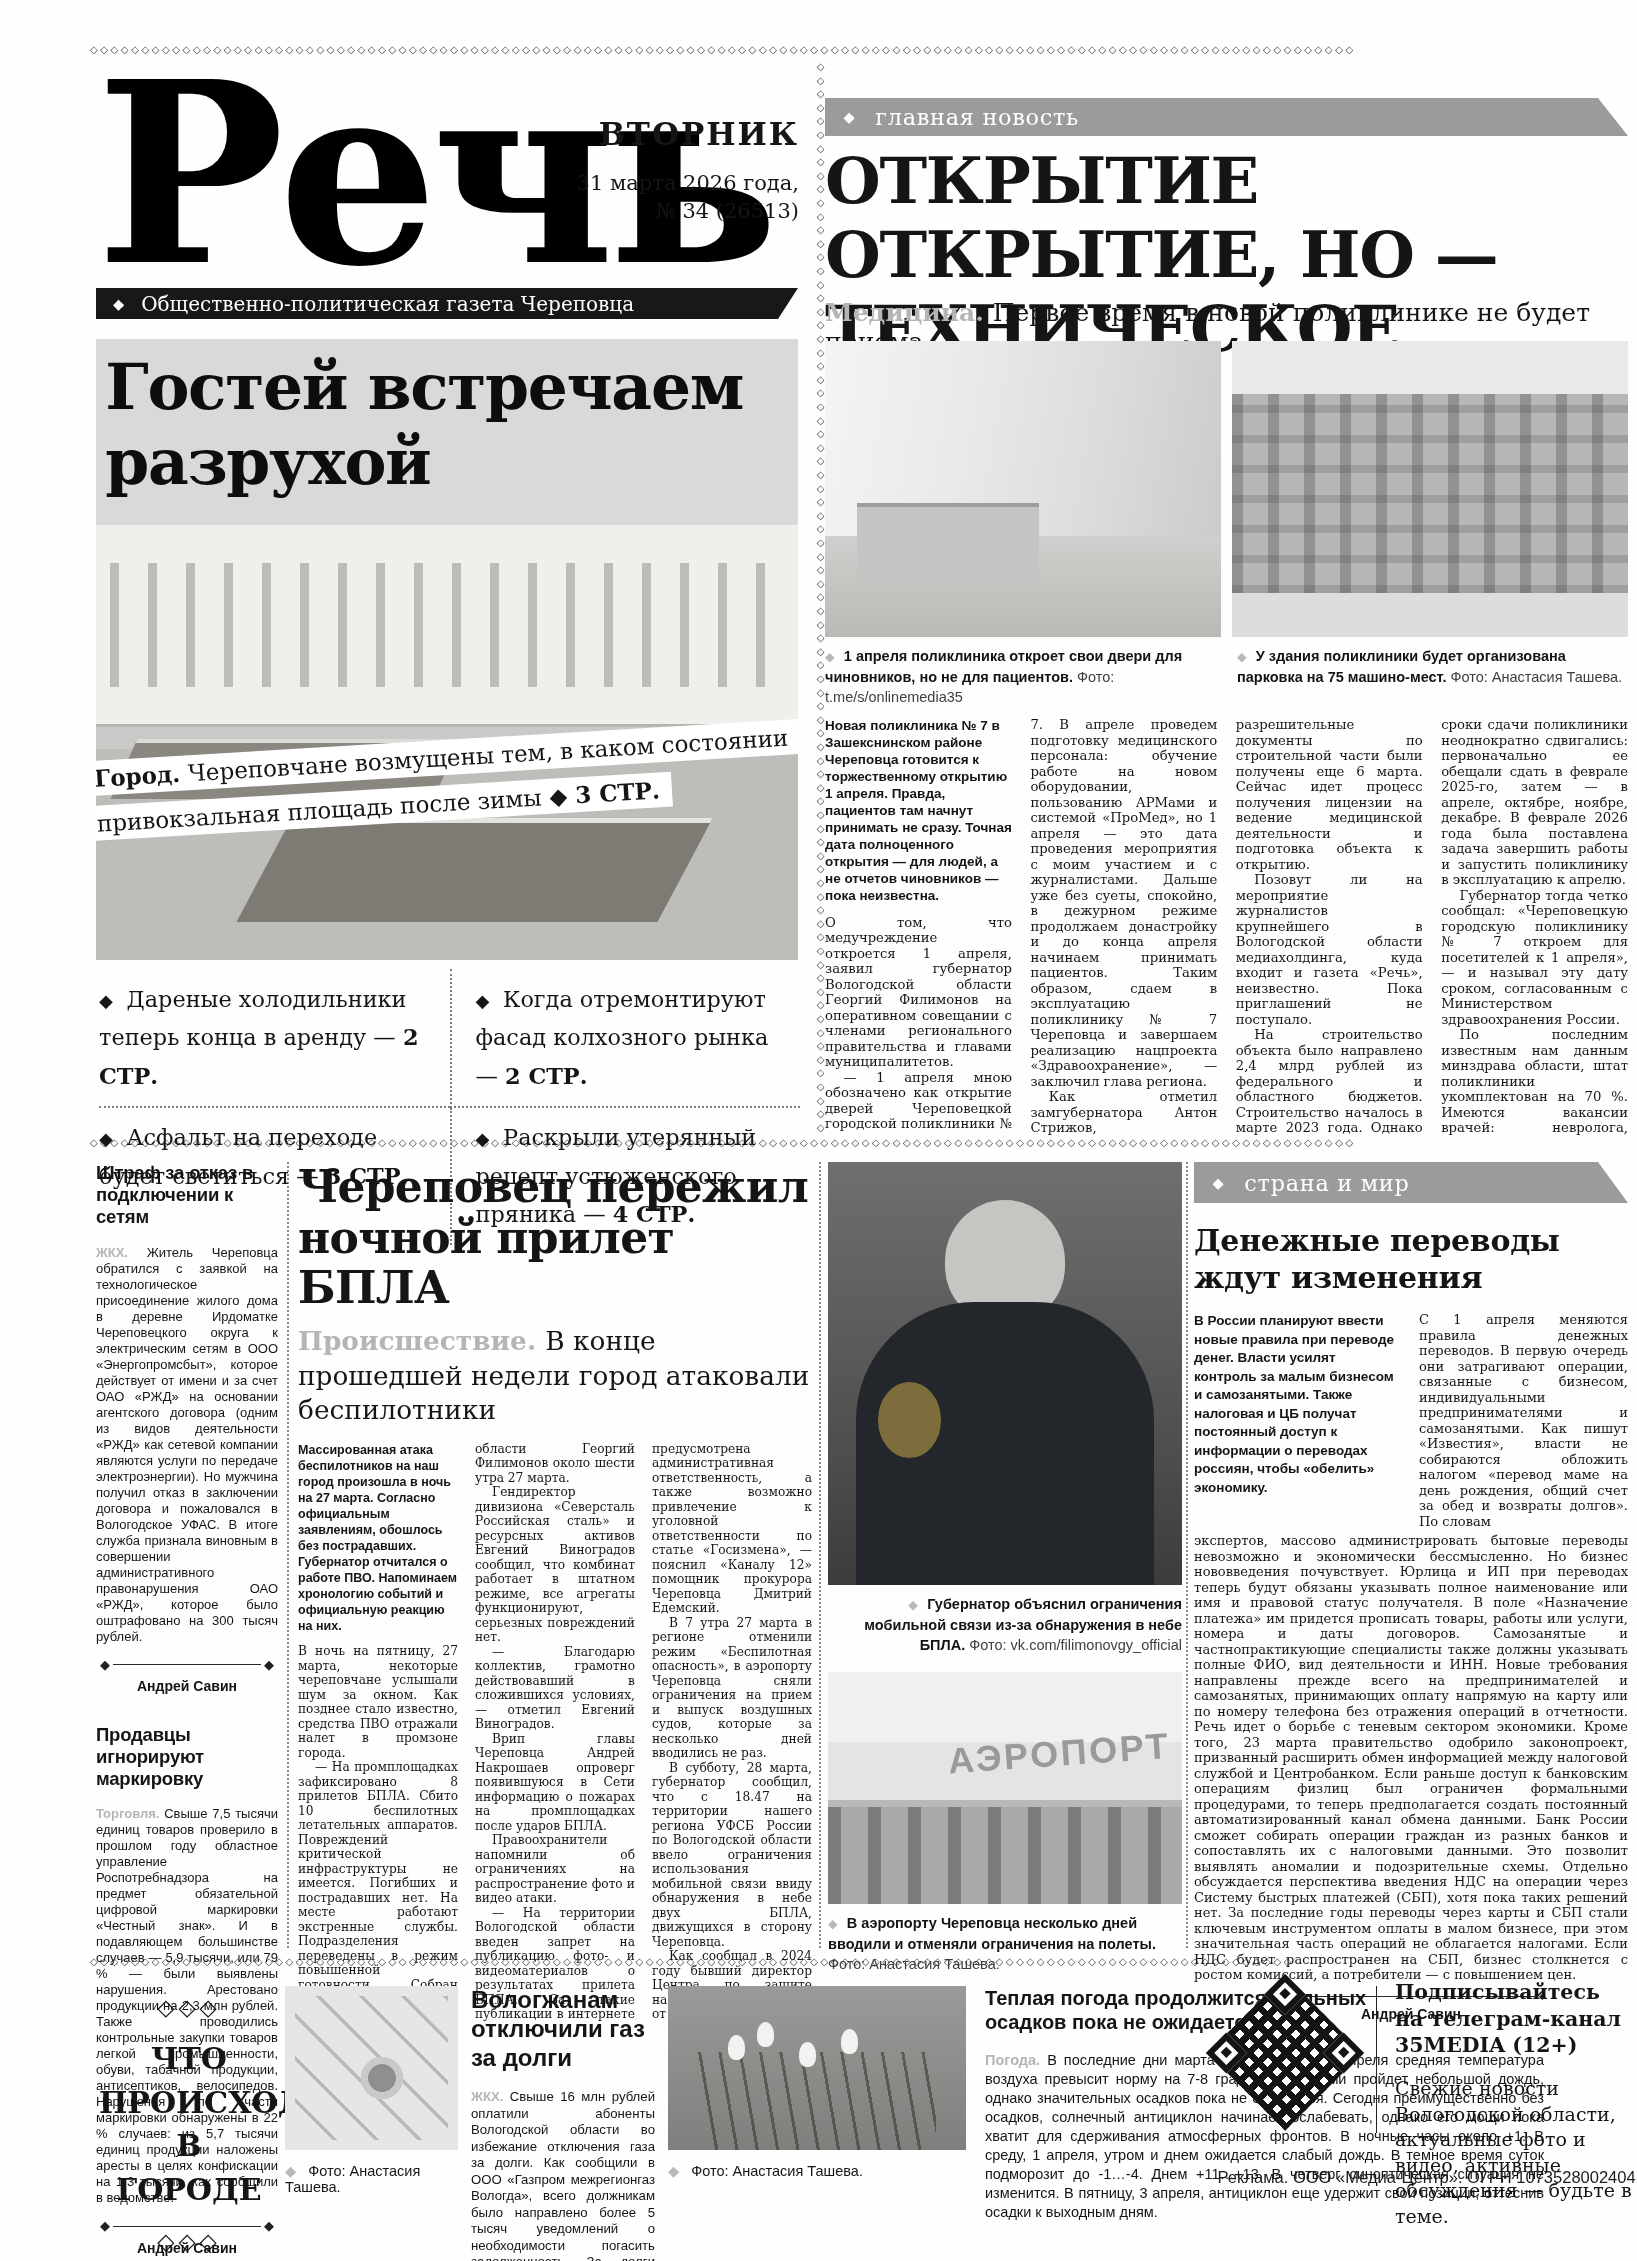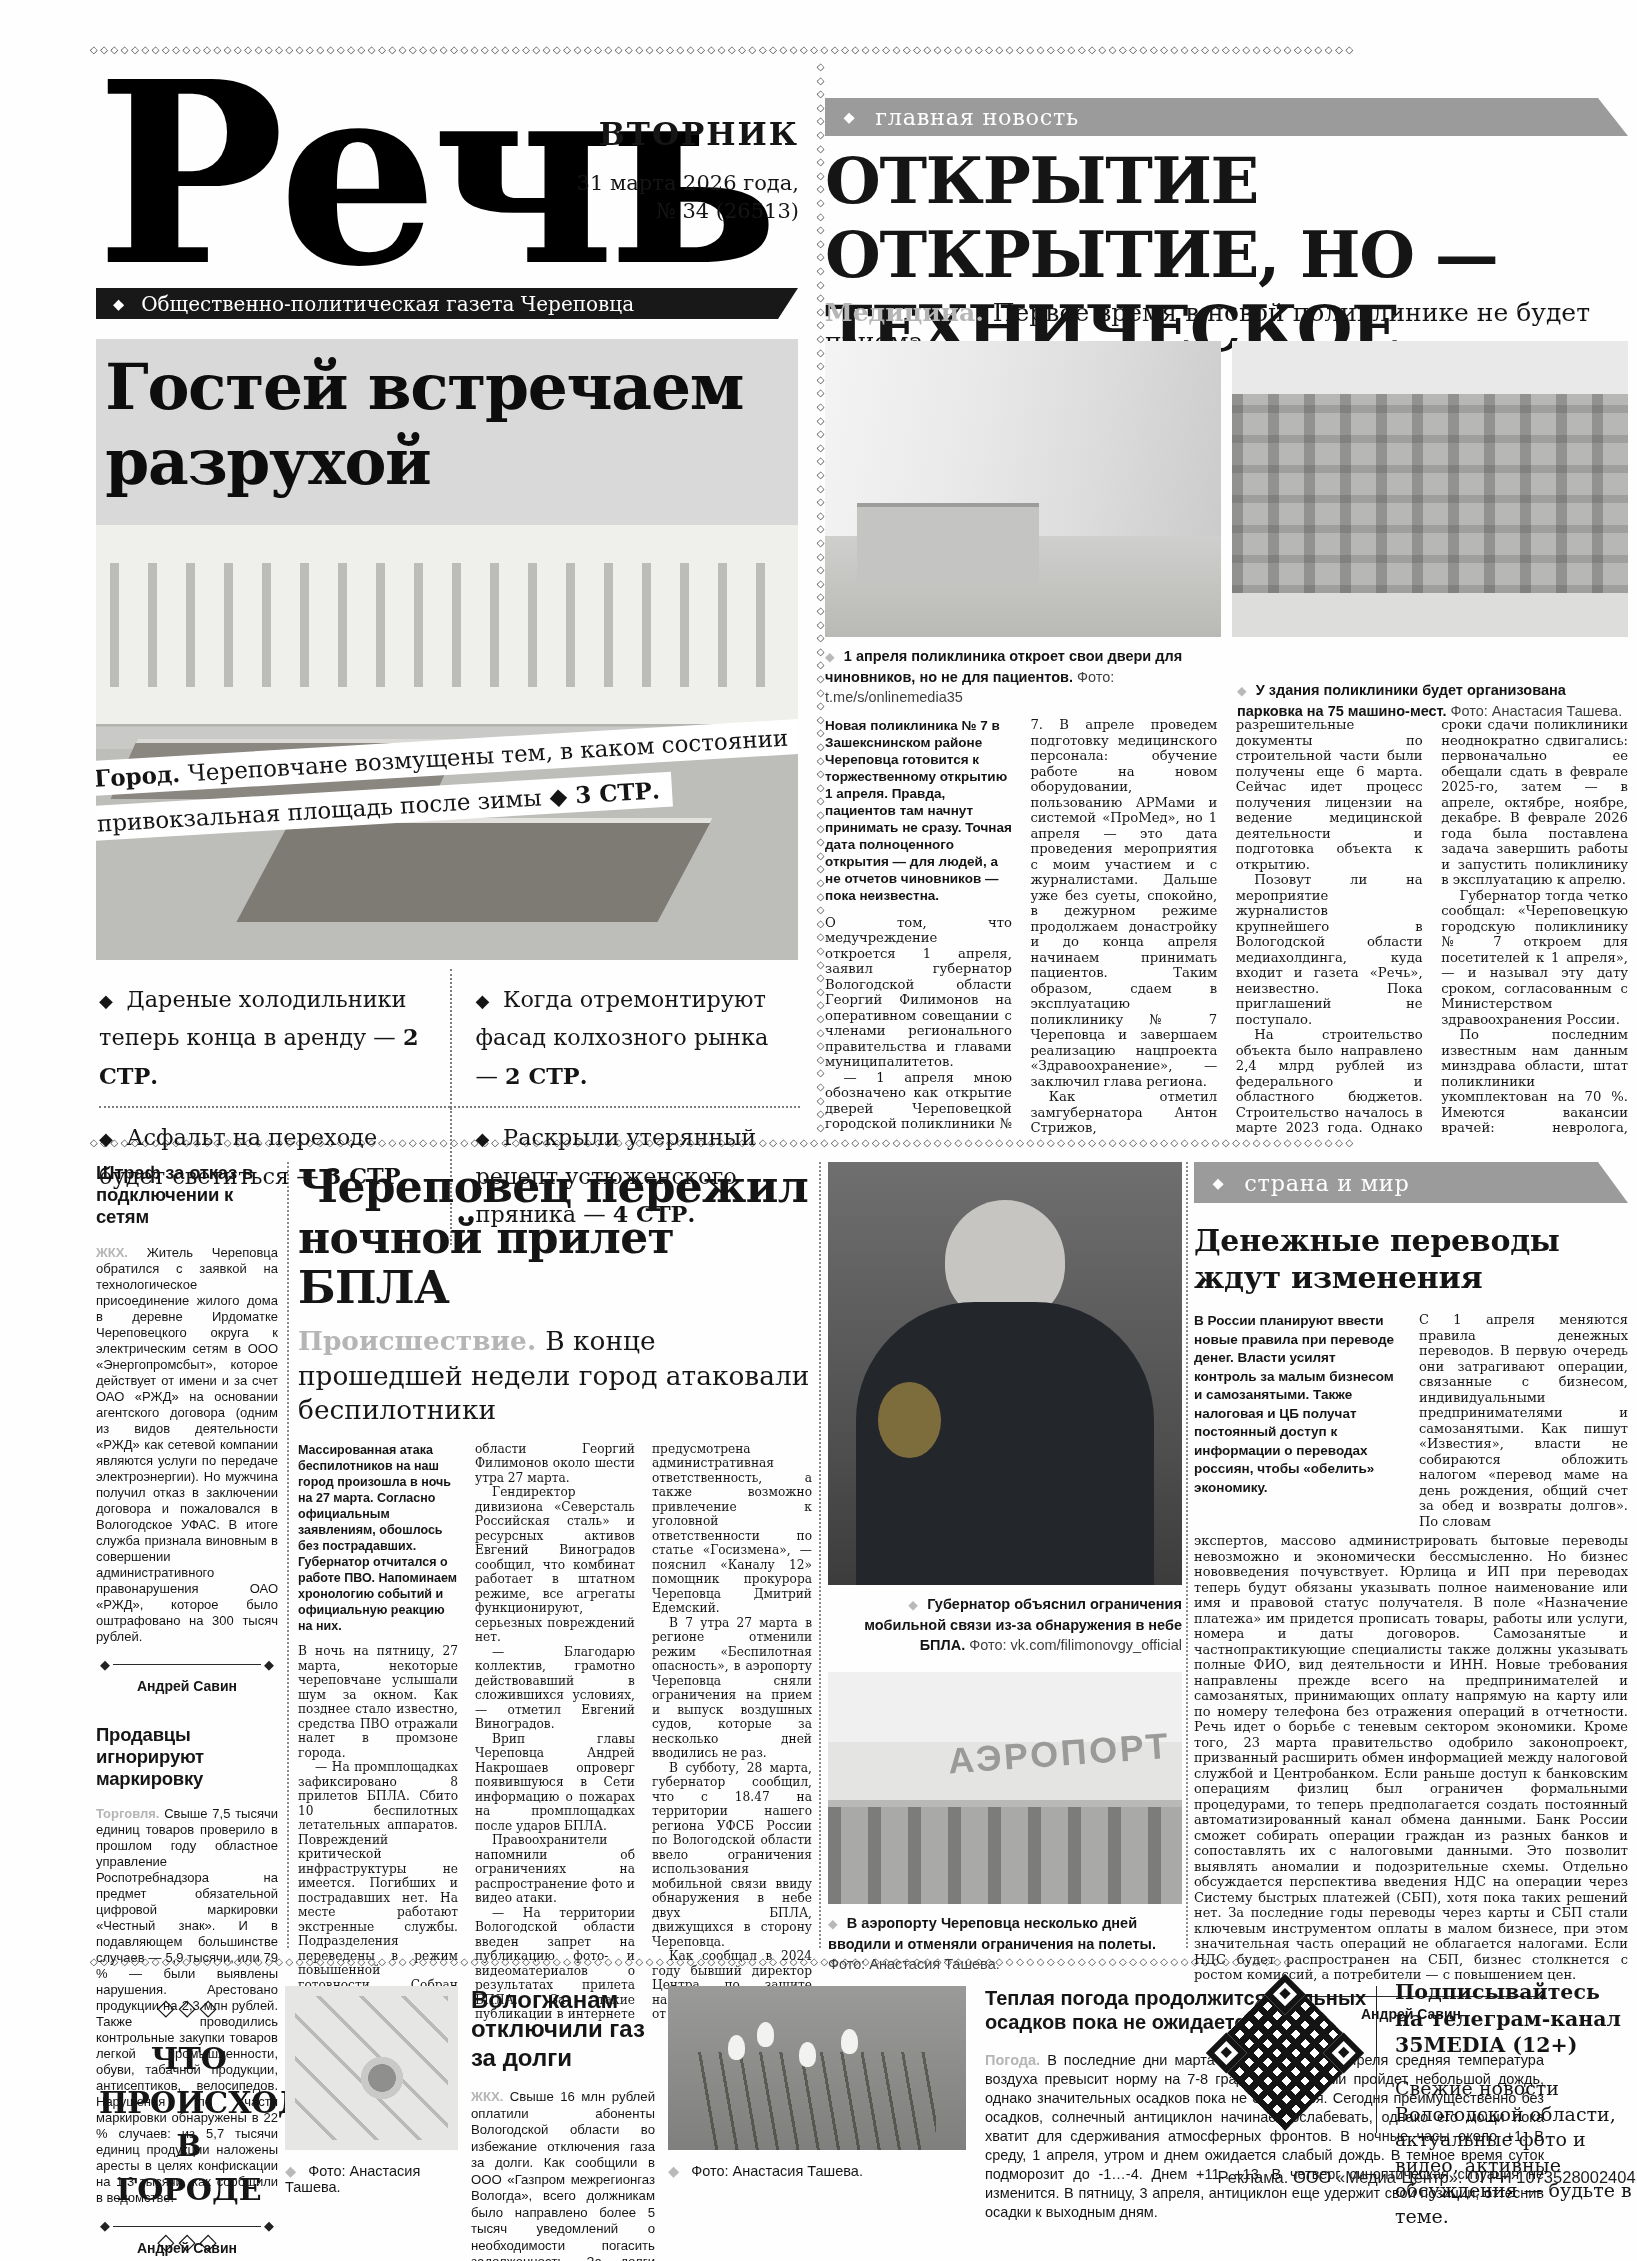"◆ У здания поликлиники будет" .mn-cap2 { top: 680px -> 646px }
